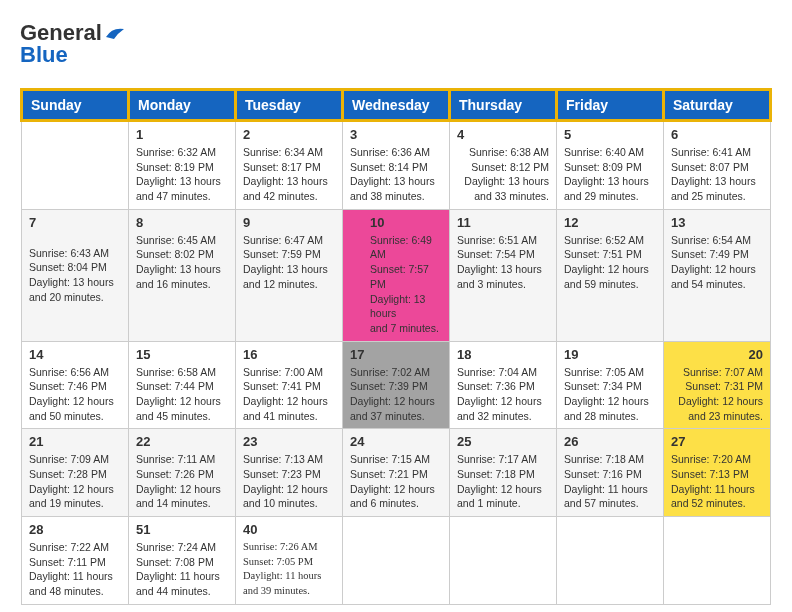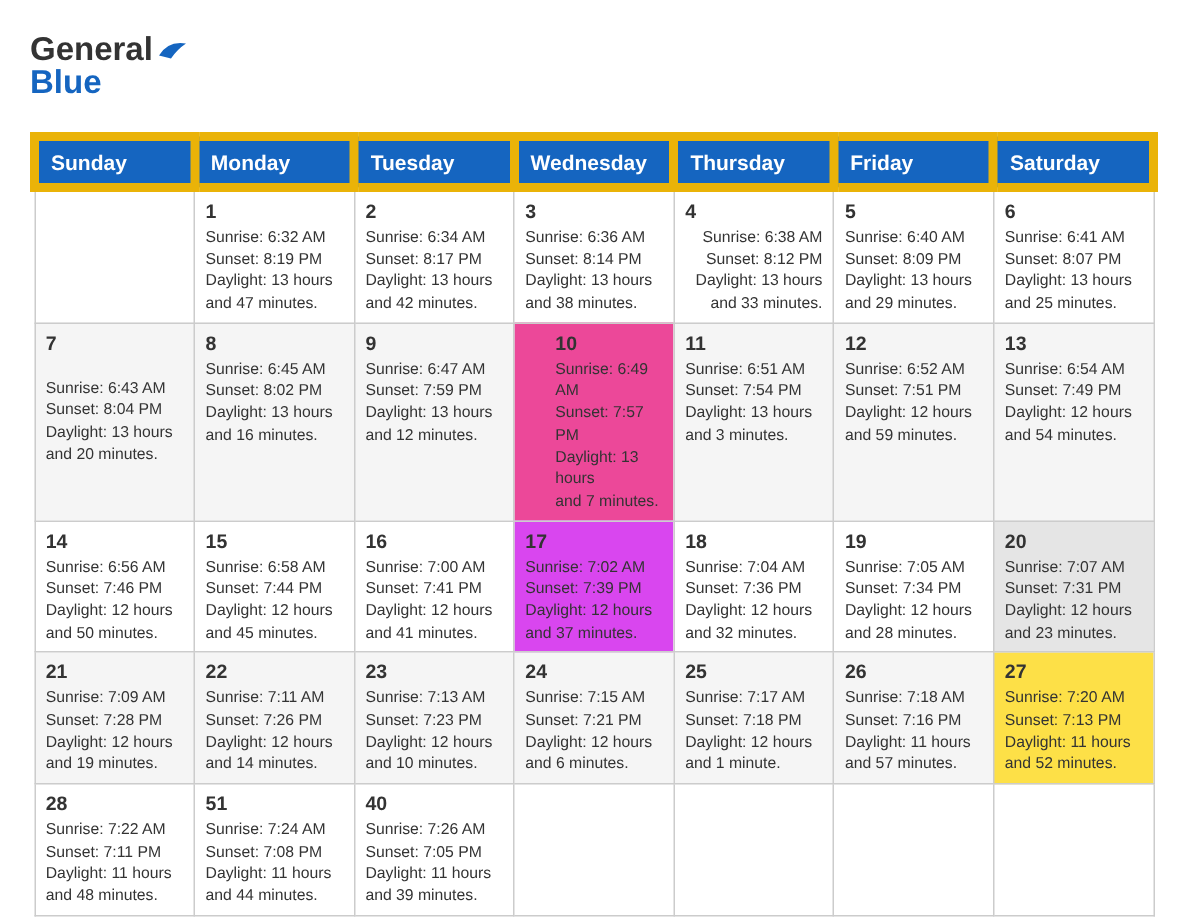"Sunday" .calendar th { border: 6px solid #eab308 -> 3px solid #eab308 }
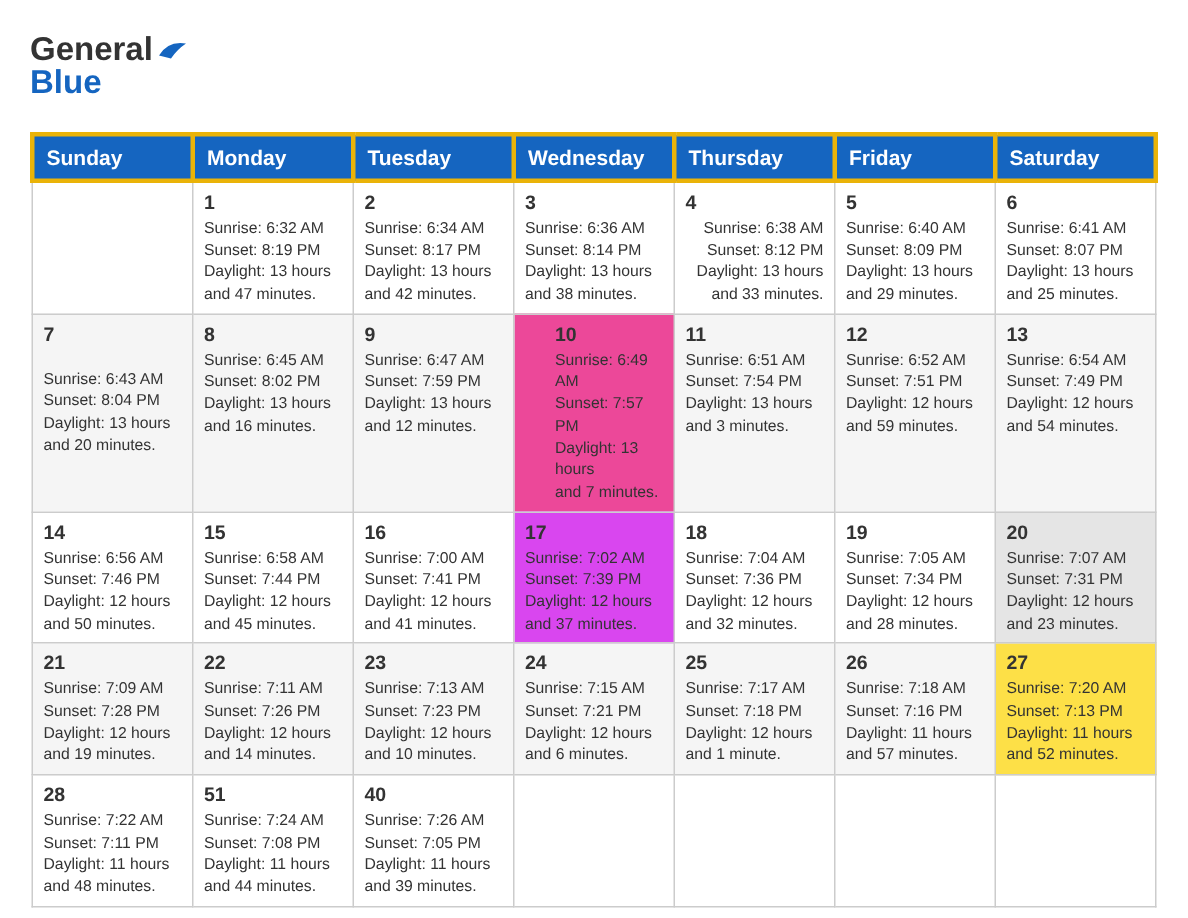"17" td { background-color: #d946ef -> #a3a3a3 }
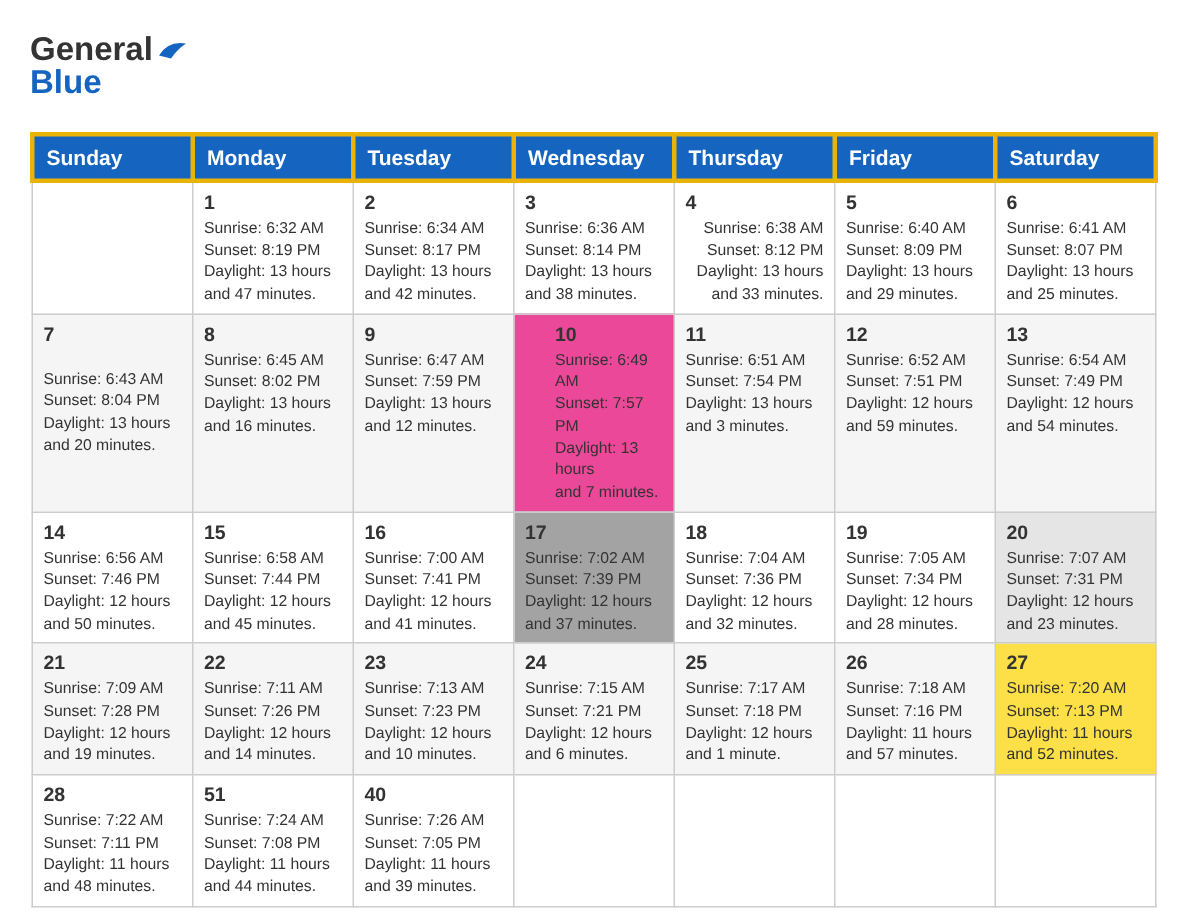"20" td { background-color: #e5e5e5 -> #fde047; text-align: none -> right }
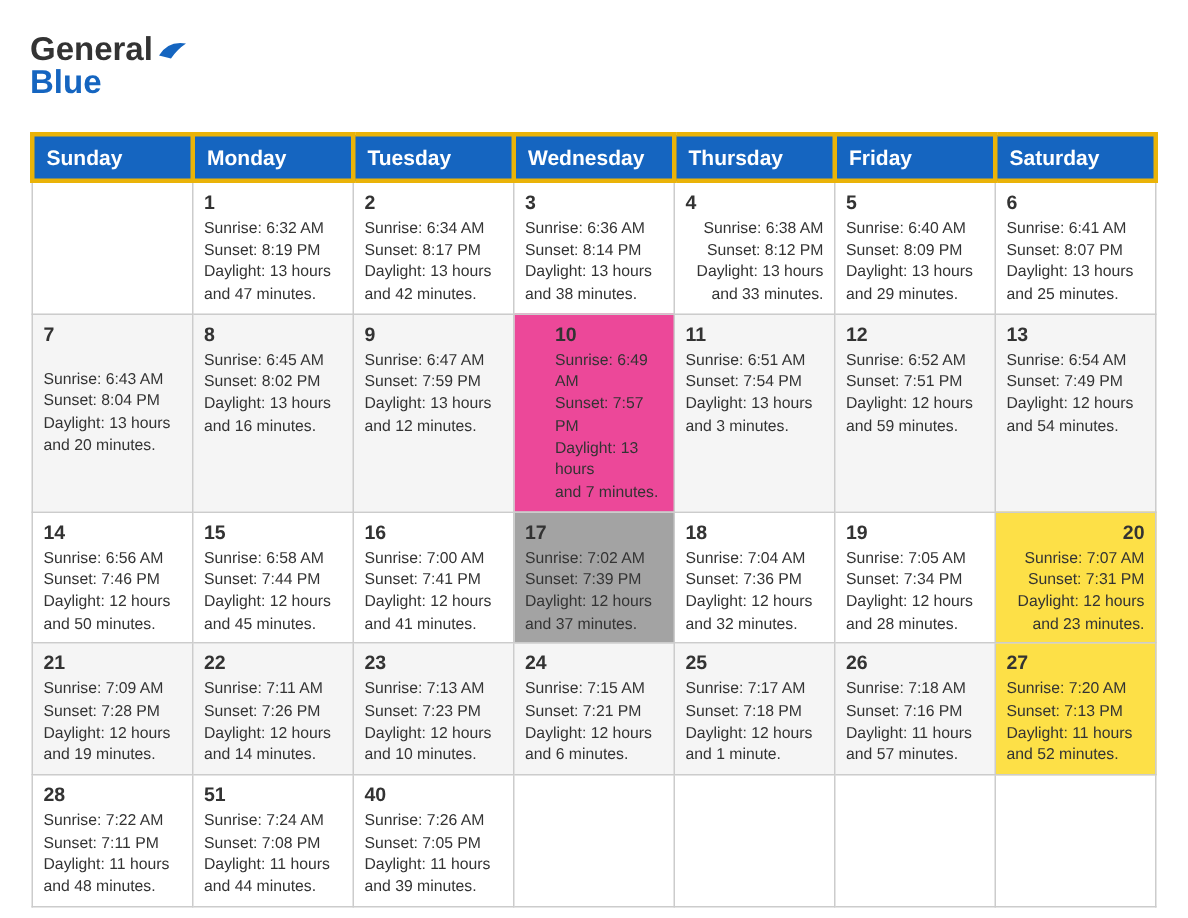"Sunrise: 7:26 AM" div.day-info { font-family: none -> Liberation Serif, serif }
